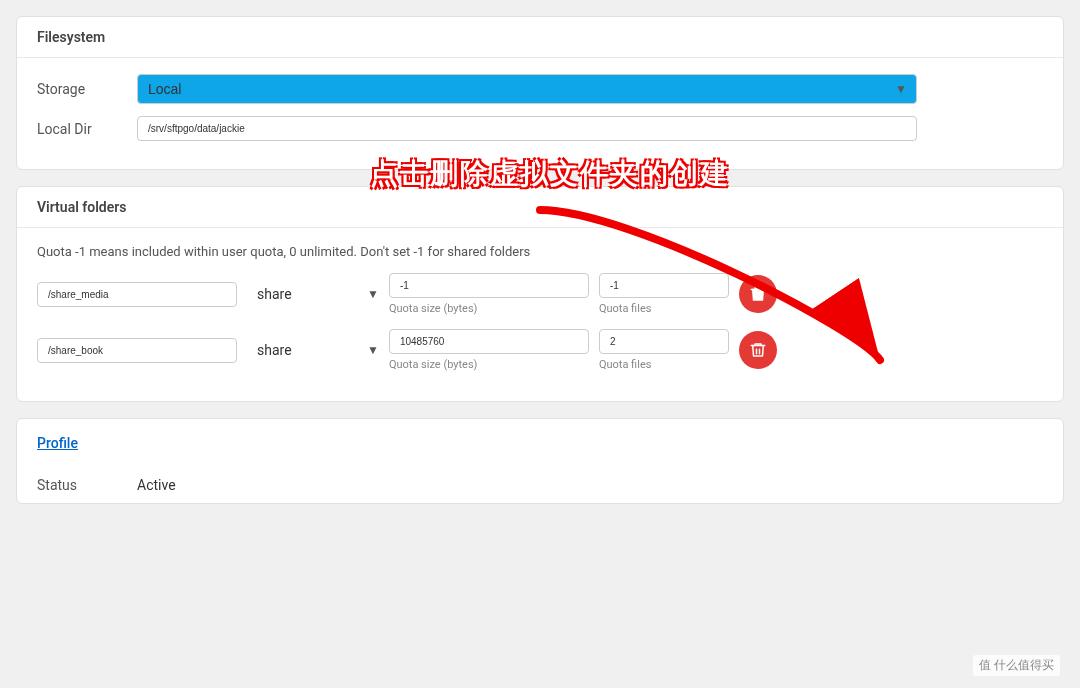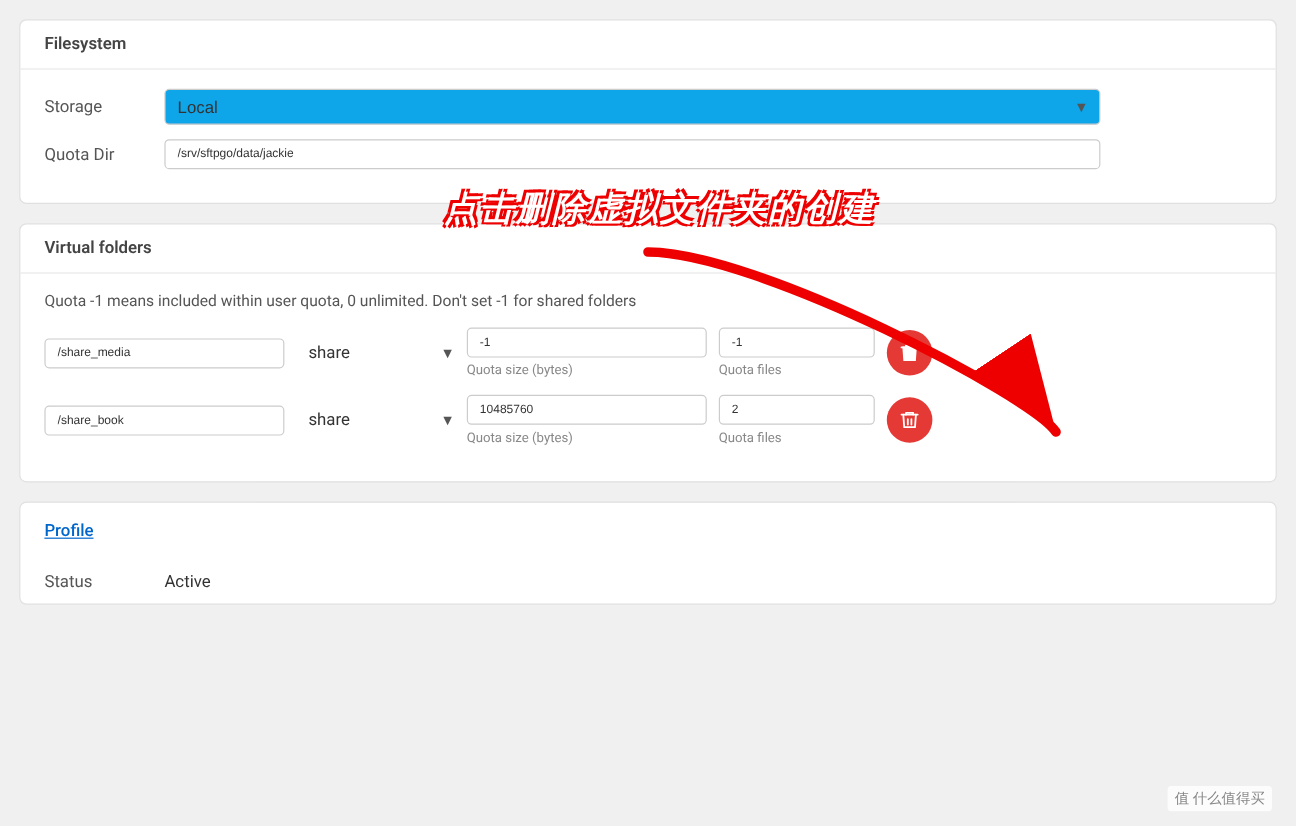"Quota Dir" div.form-label { text: Quota -> Local }
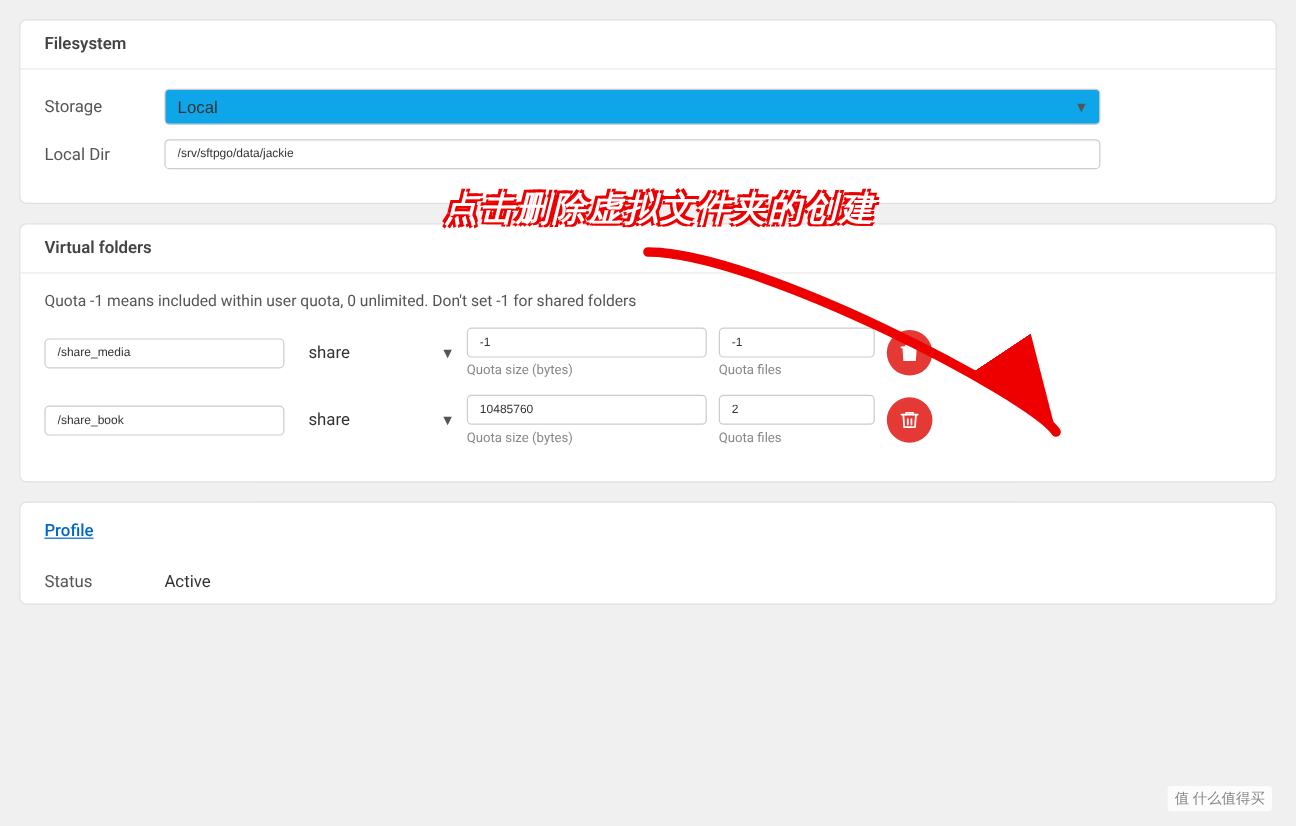"点击删除虚拟文件夹的创建" .annotation-text { font-style: italic -> none }
